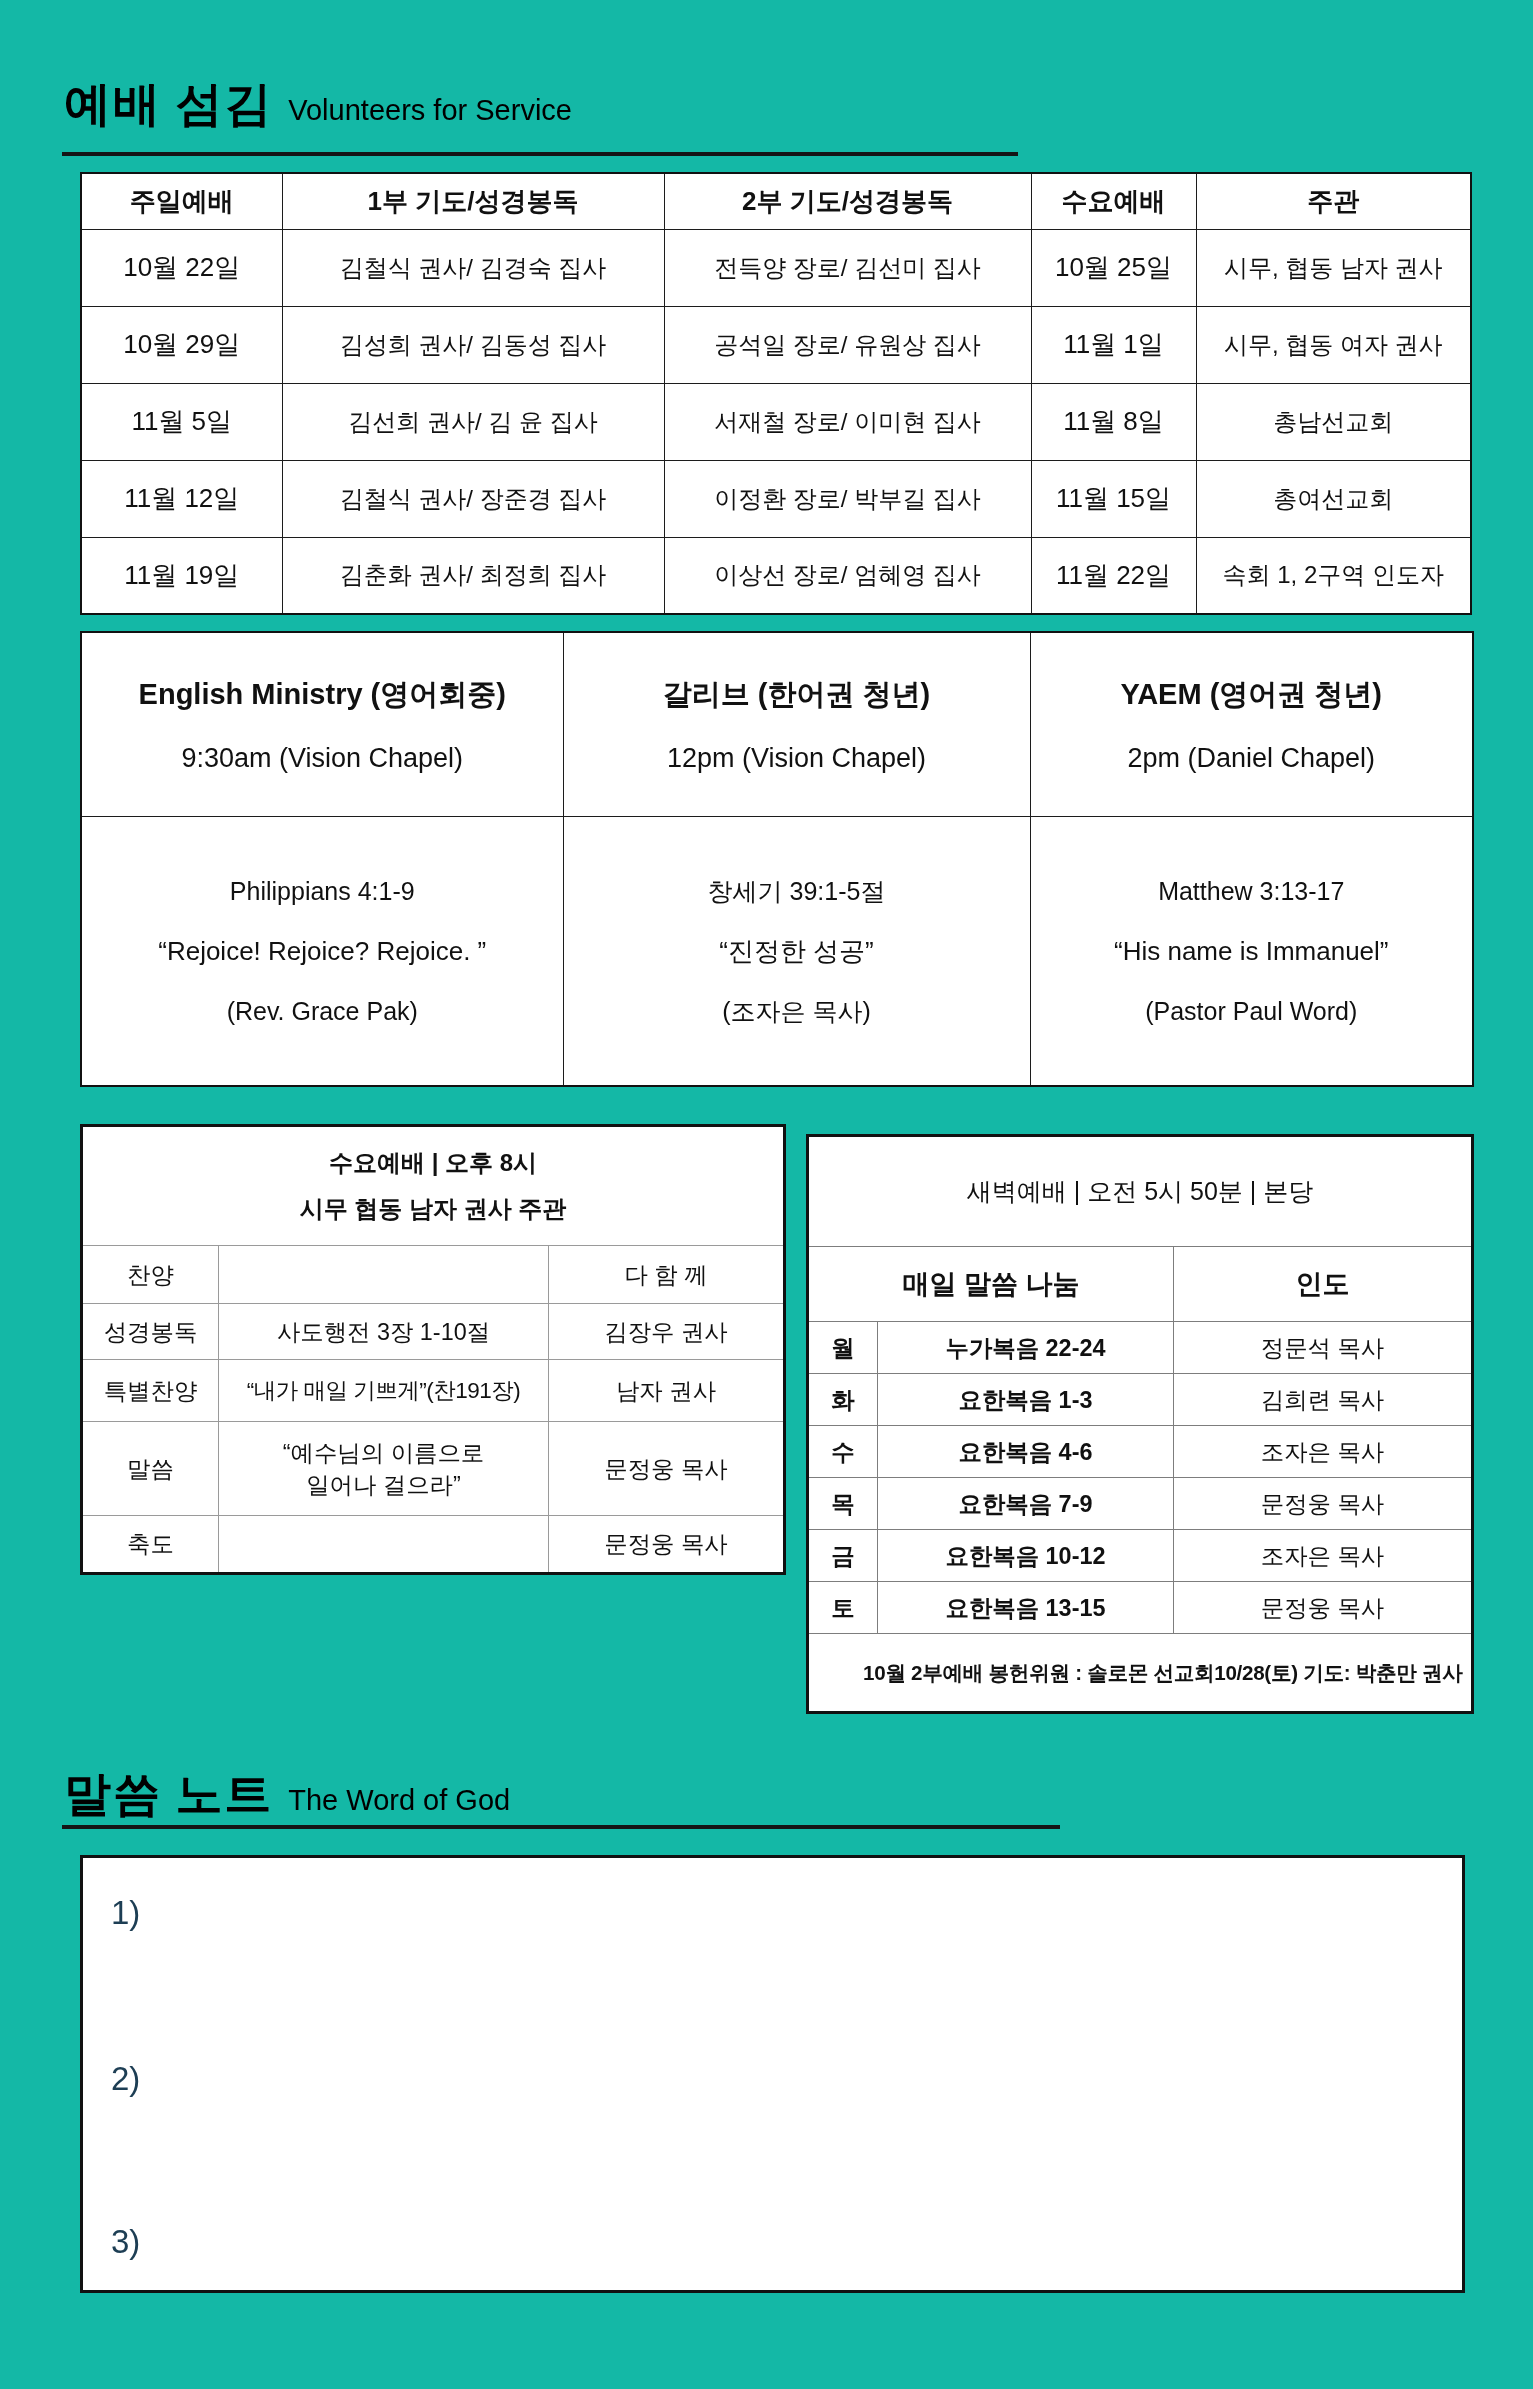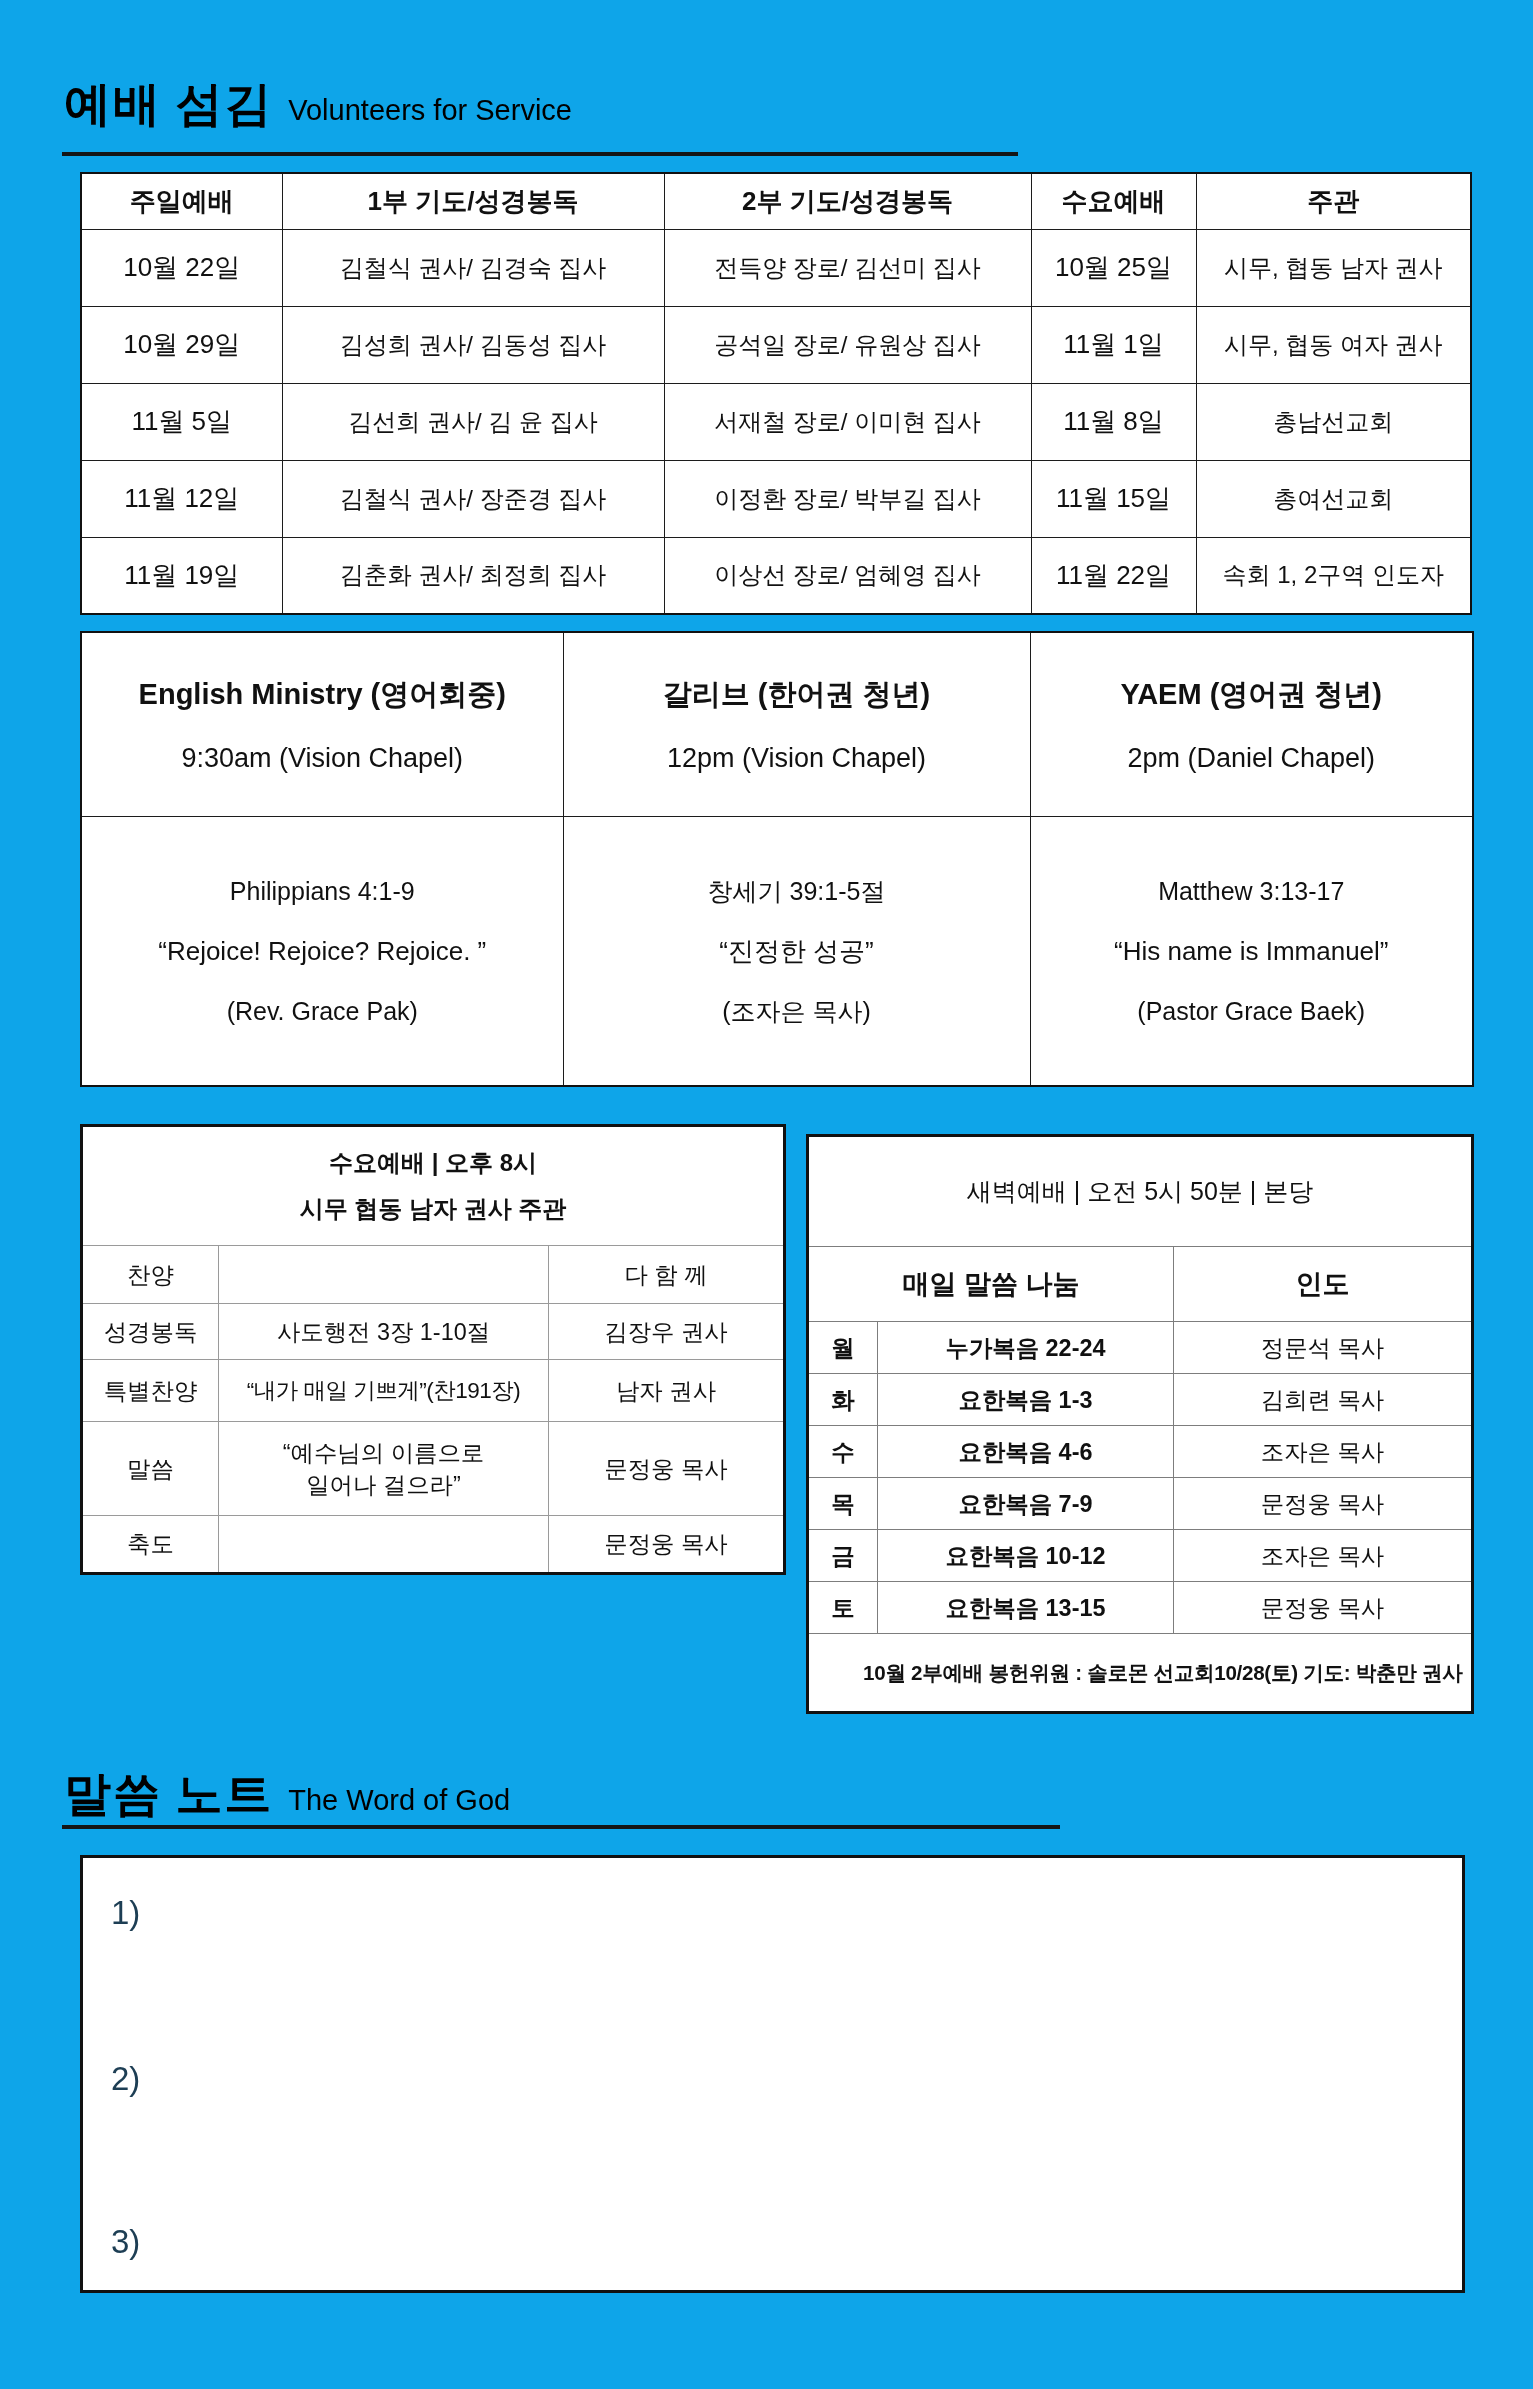"예배 섬김 Volunteers for Service" .page { background: #0ea5e9 -> #14b8a6 }
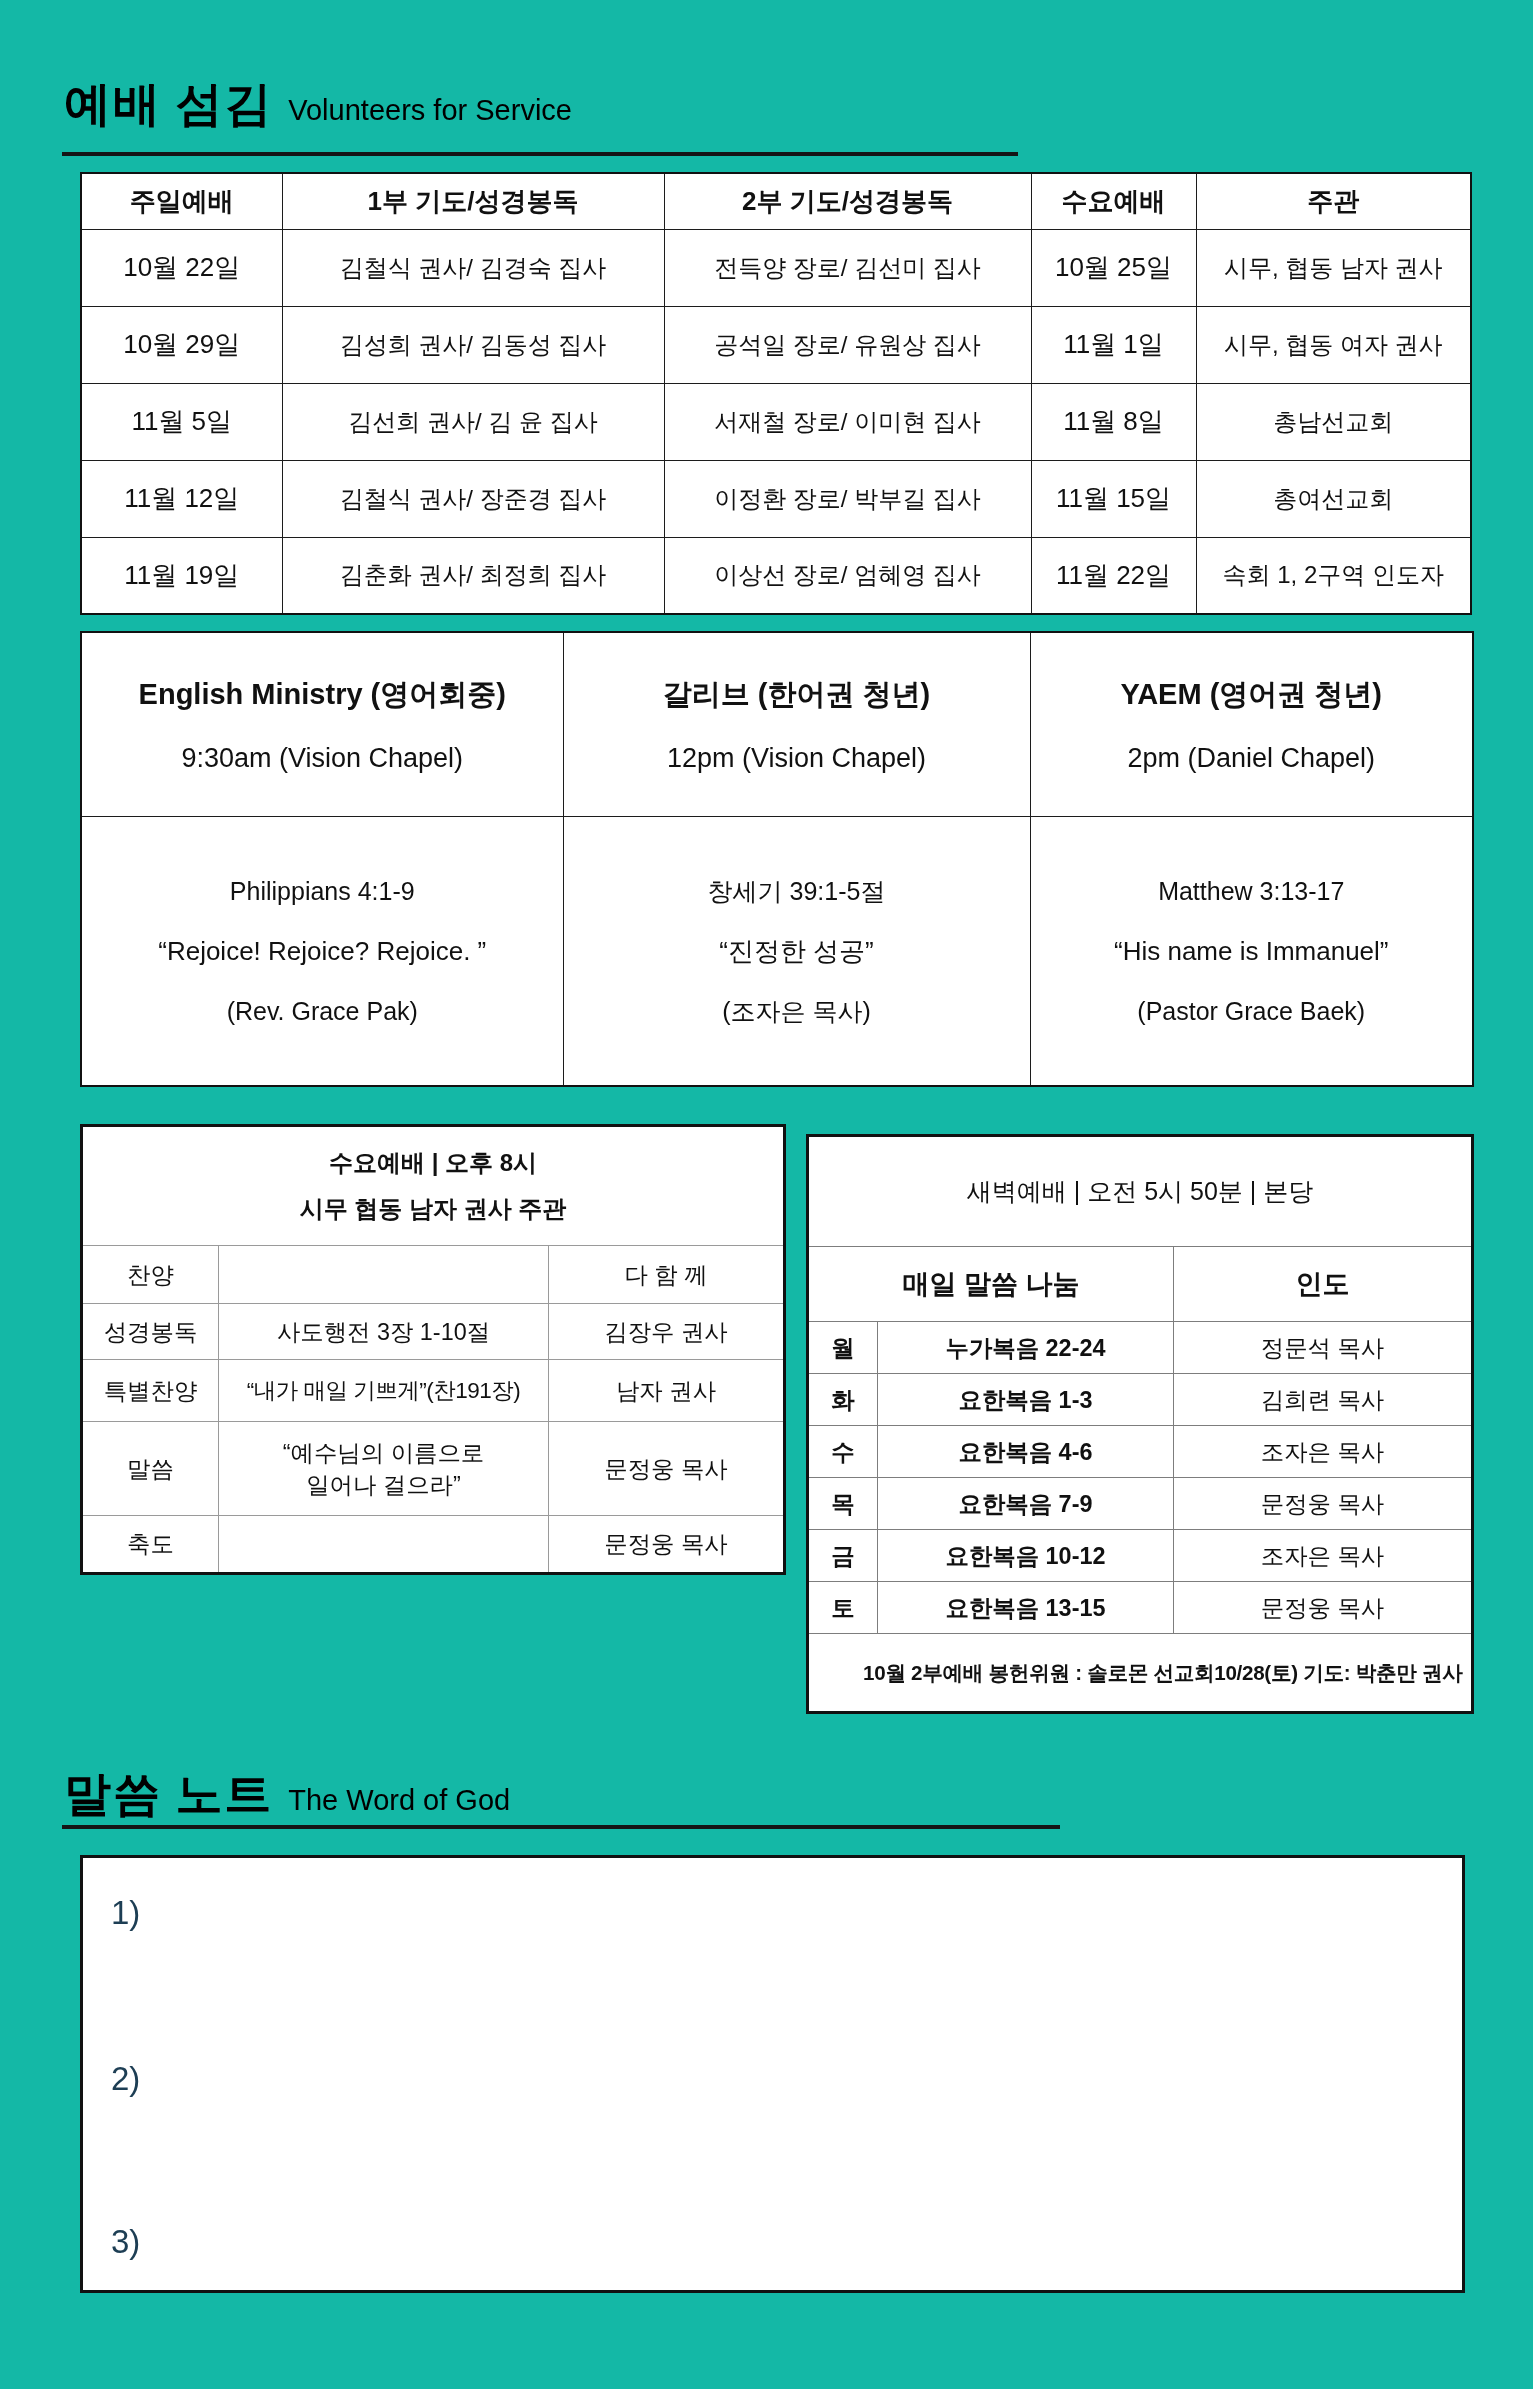"(Pastor Grace Baek)" div.m-line { text: Grace Baek -> Paul Word }
